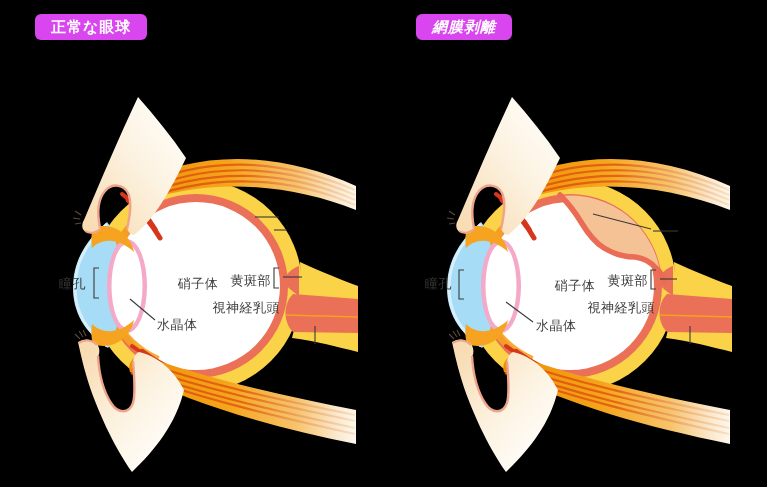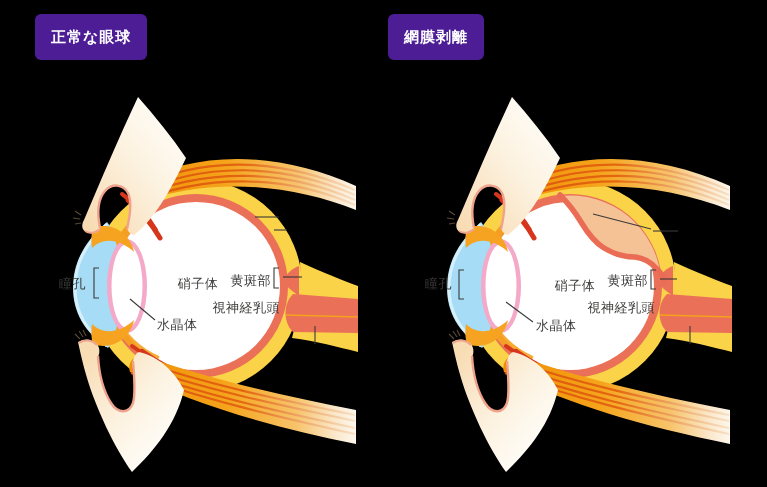"正常な眼球" .badge { background: #4c1d95 -> #d946ef; padding: 13px 16px -> 3px 16px }
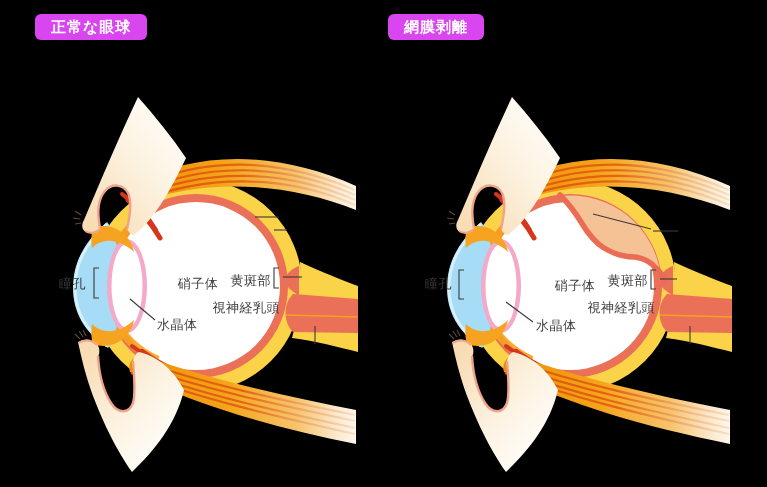"網膜剥離" #badge-detached { font-style: none -> italic; left: 388px -> 416px }
